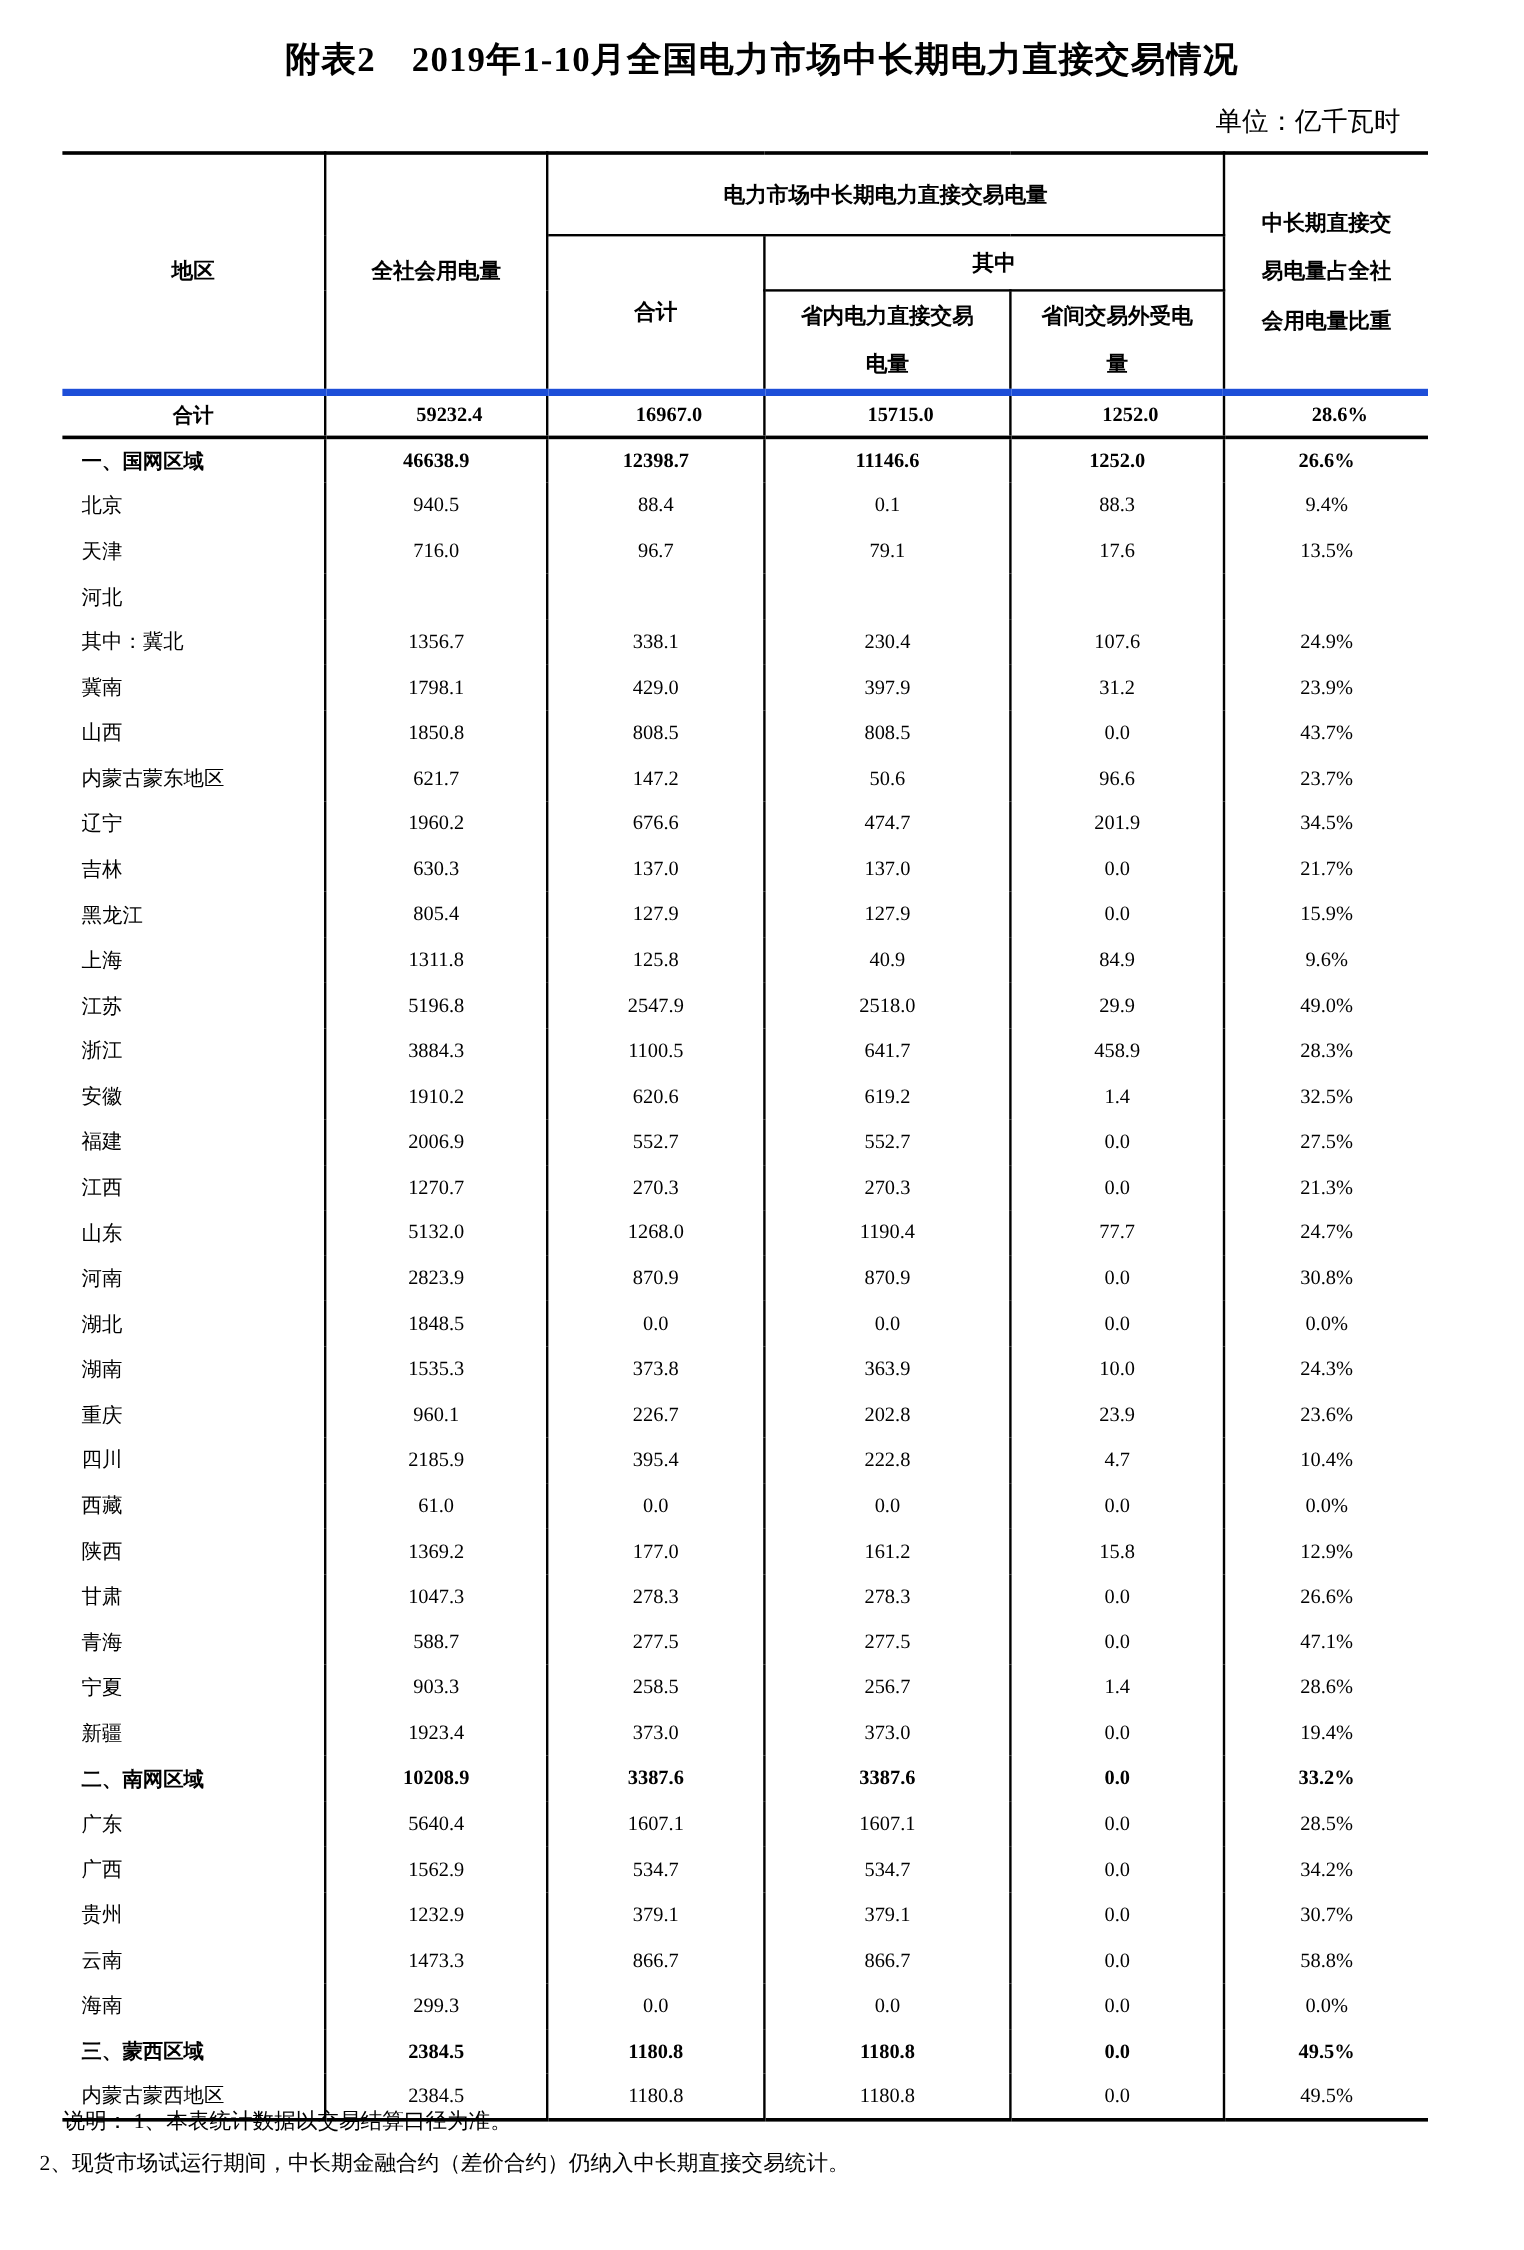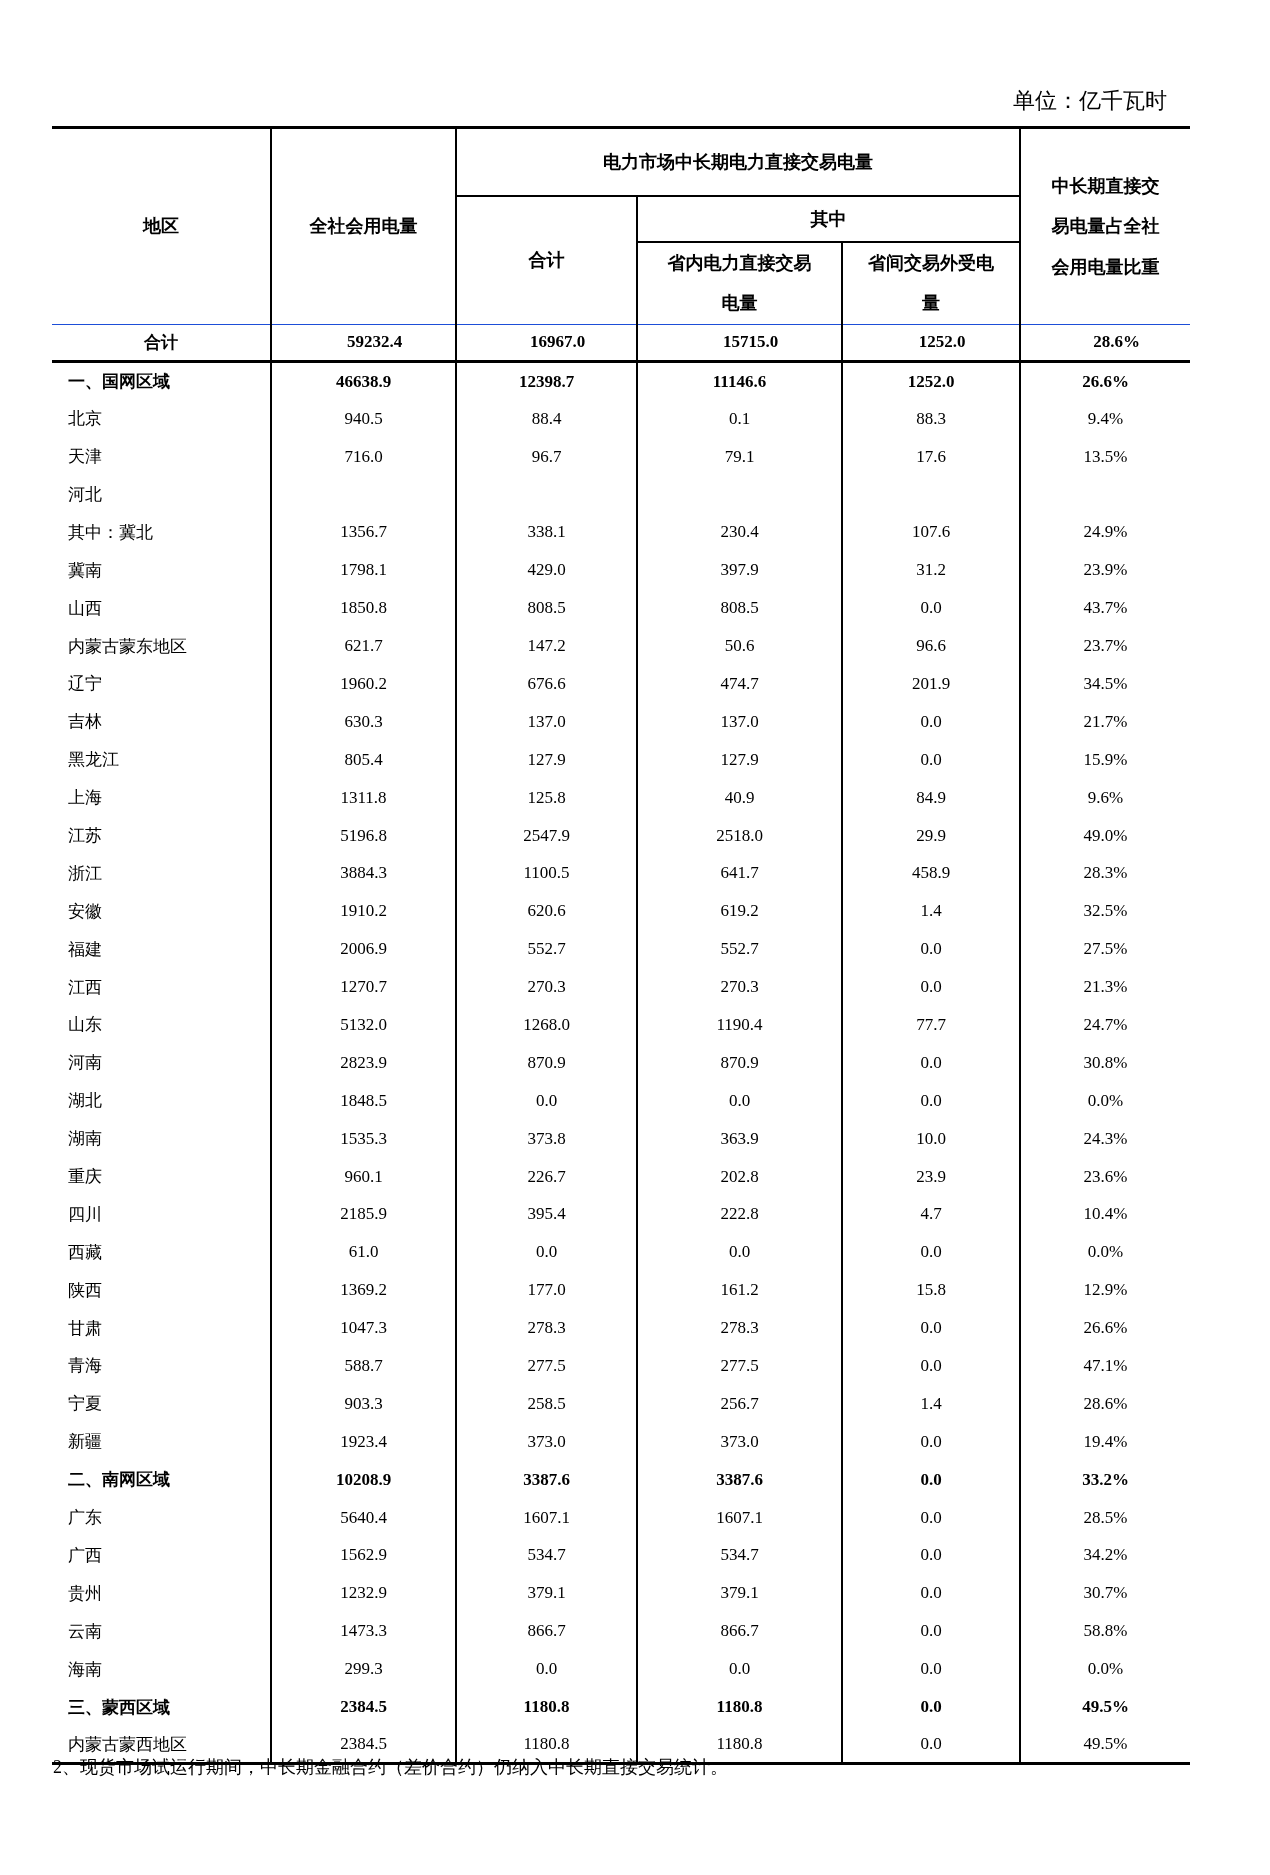"附表2 2019年1-10月全国电力市场中长期电力直接交易情况" div.title { html: none -> <div>附表2 2019年1-10月全国电力市场中长期电力直接交易情况</div> }
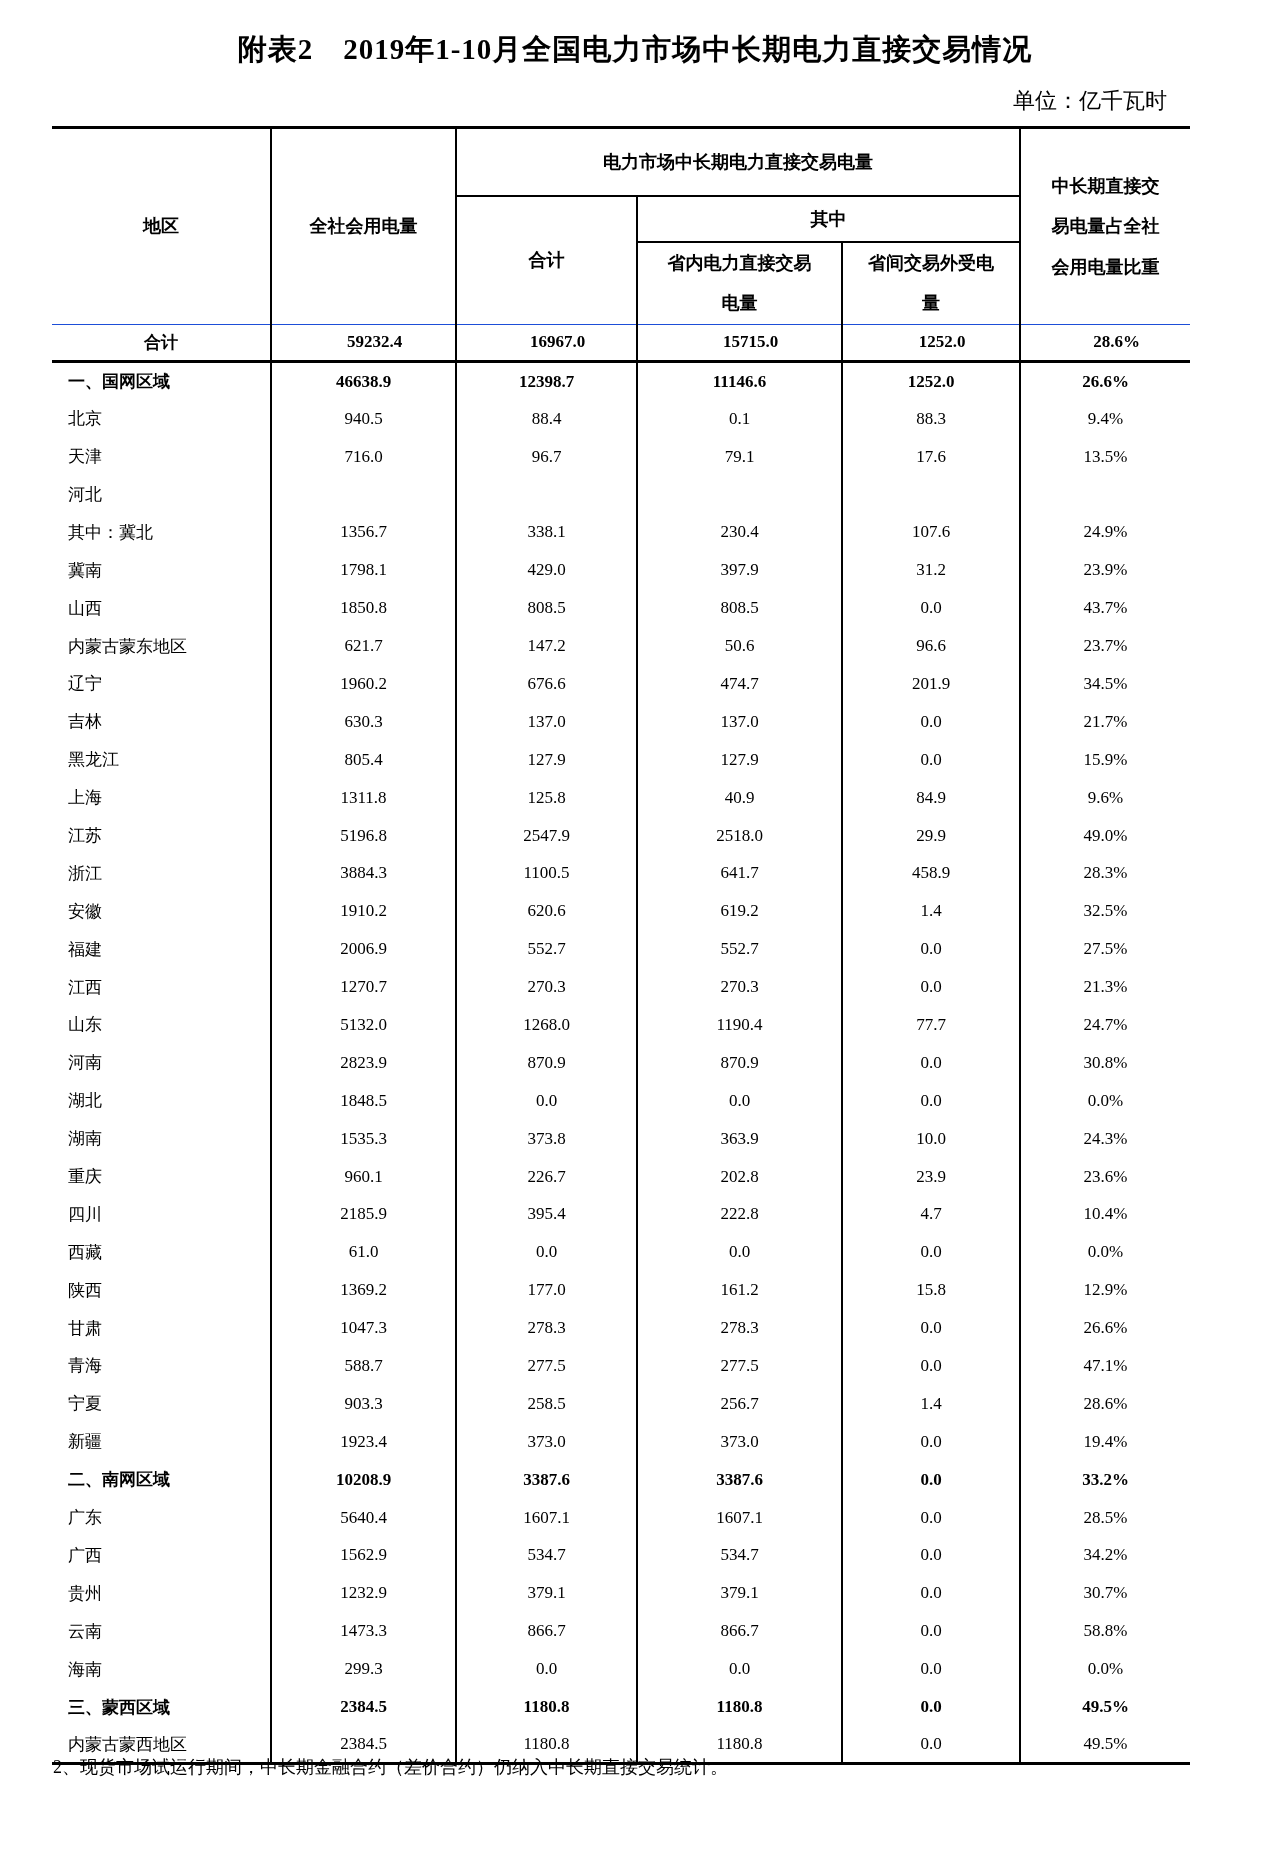"中长期直接交" .hb { border-bottom: 1px solid #1d4ed8 -> 6px solid #1d4ed8 }
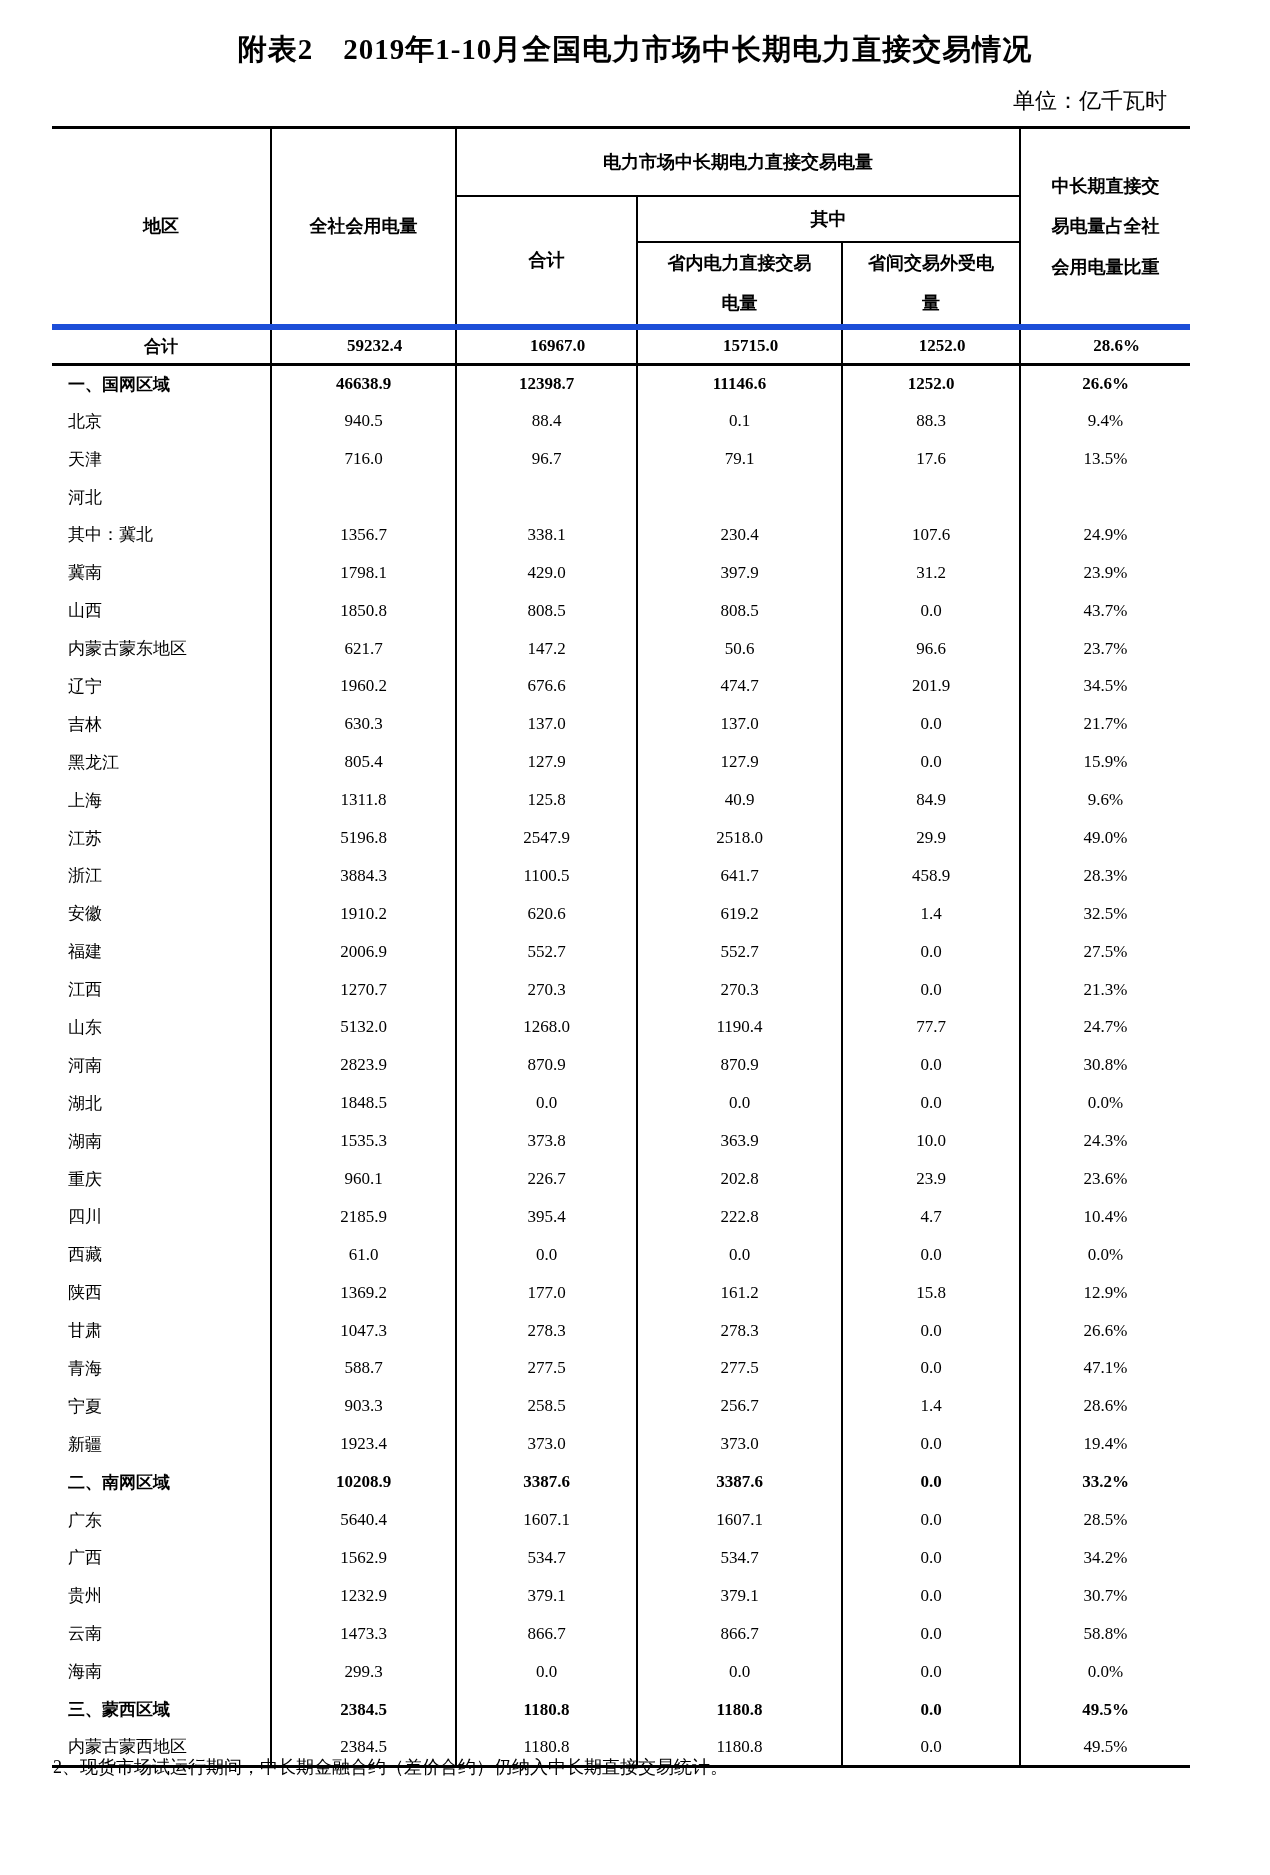"说明： 1、本表统计数据以交易结算口径为准。" div.note-line { html: none -> <div>说明： 1、本表统计数据以交易结算口径为准。</div> }
